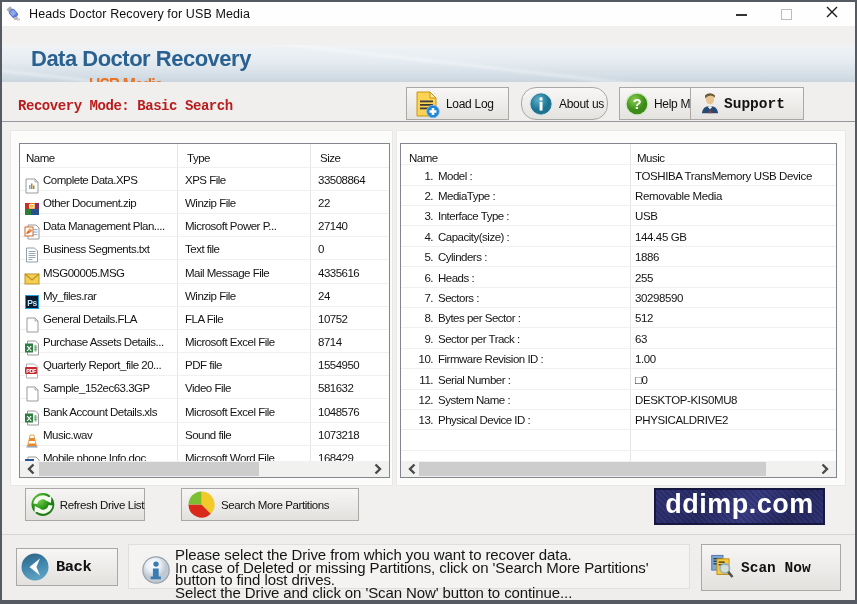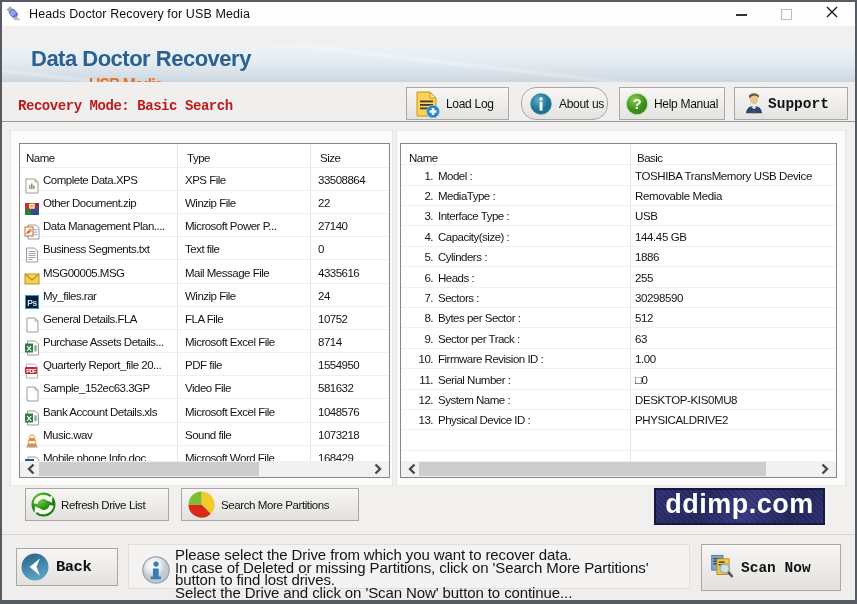"Support" #btn-support { left: 732px -> 688px }
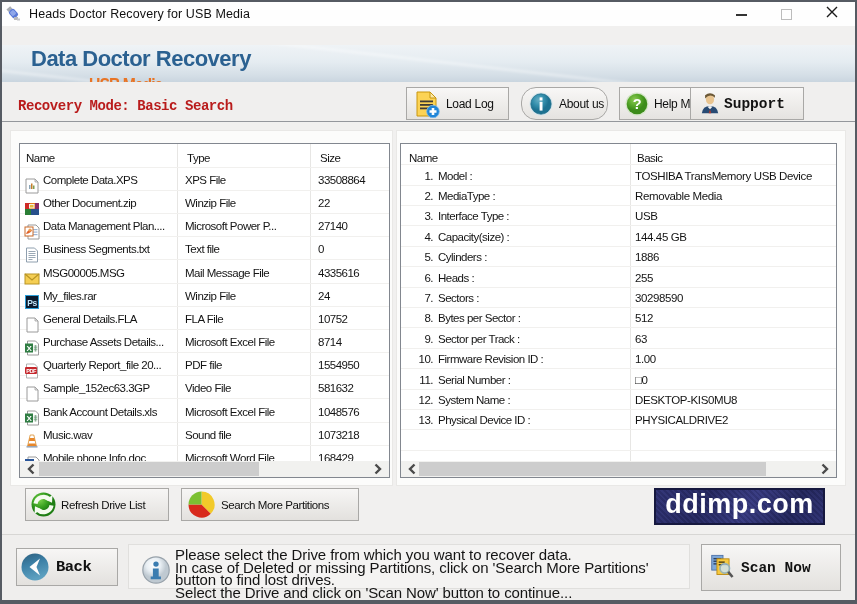"Basic" div { text: Basic -> Music }
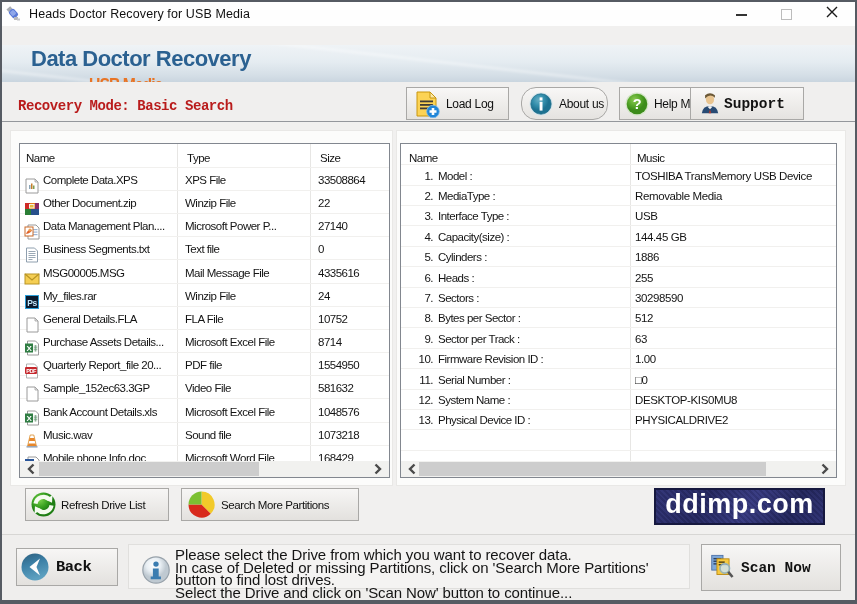"Refresh Drive List" #btn-refresh { width: 144px -> 120px }
